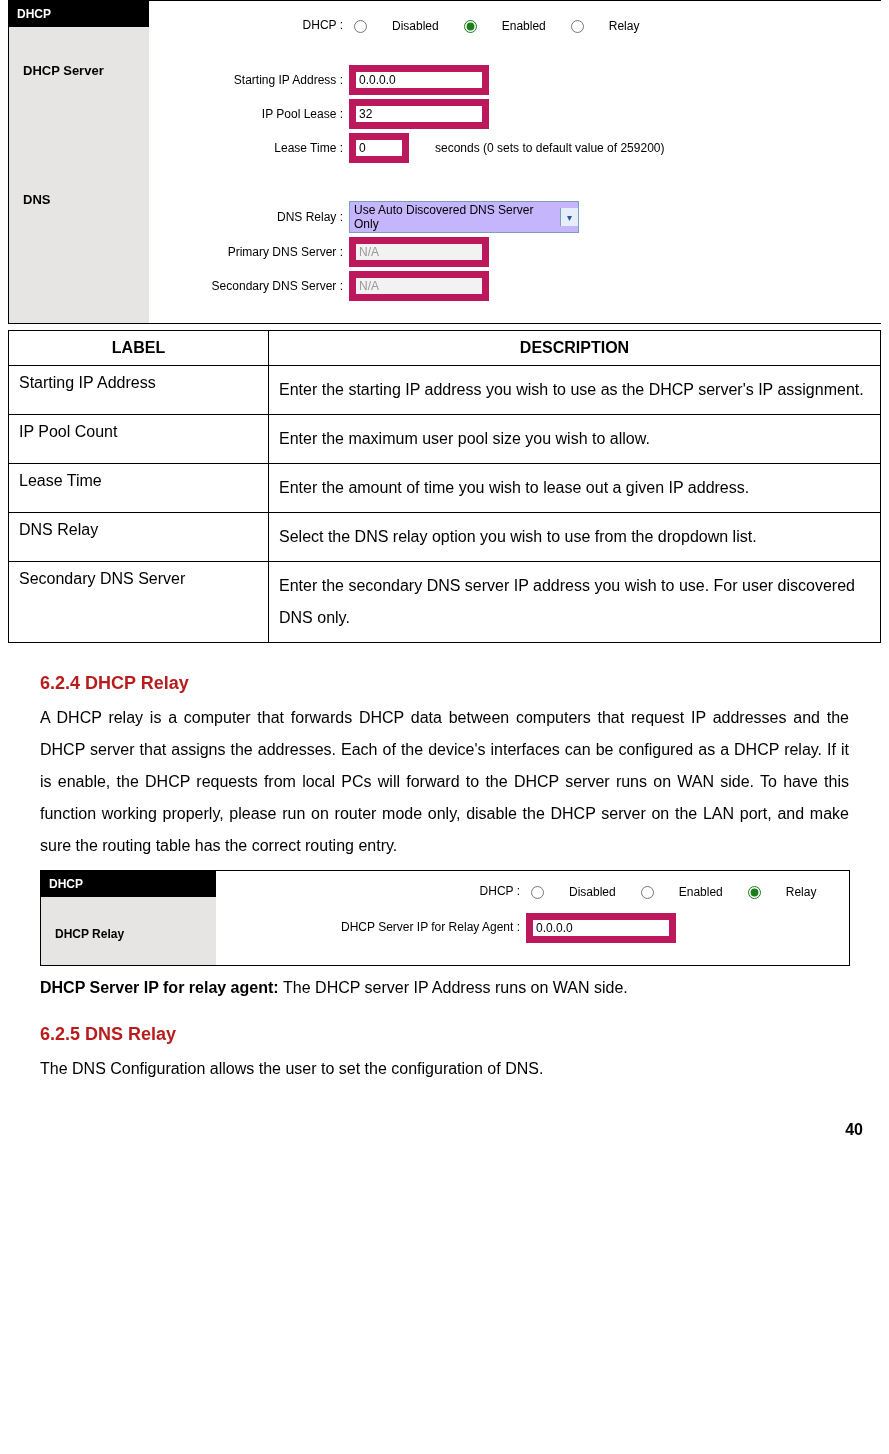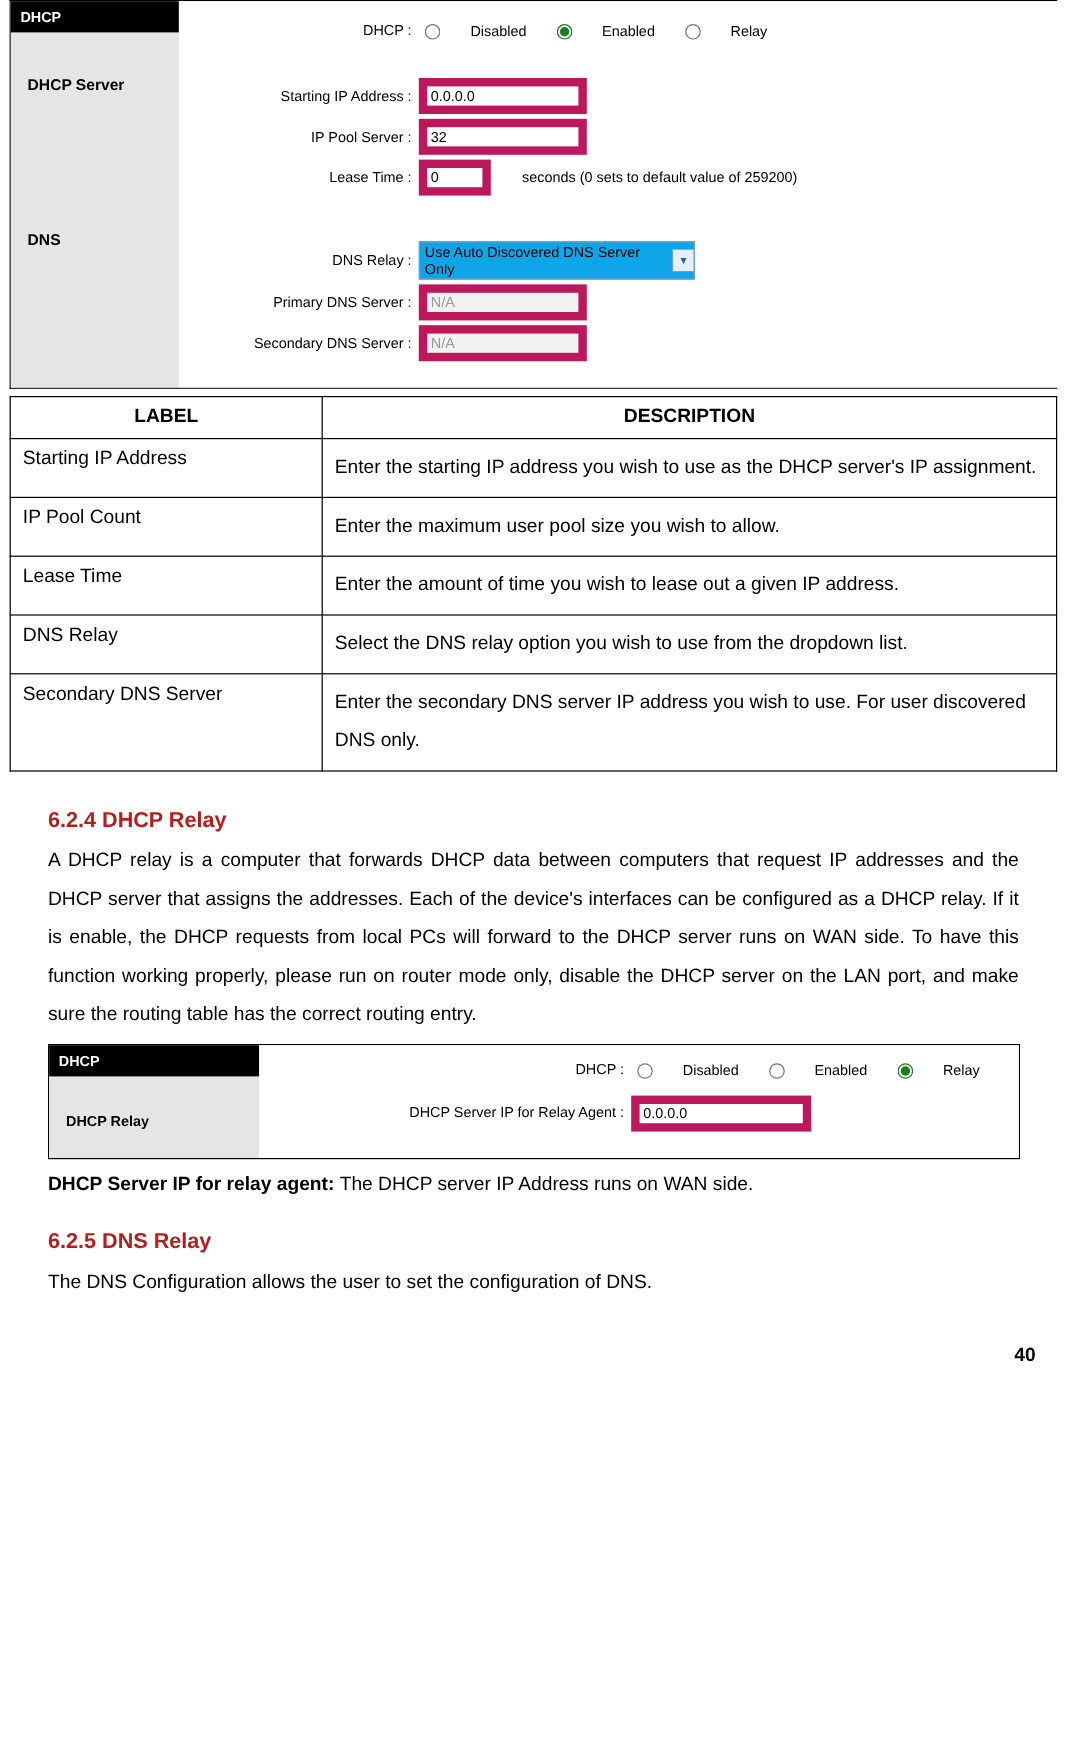"IP Pool Server :" span.lbl { text: Server -> Lease }
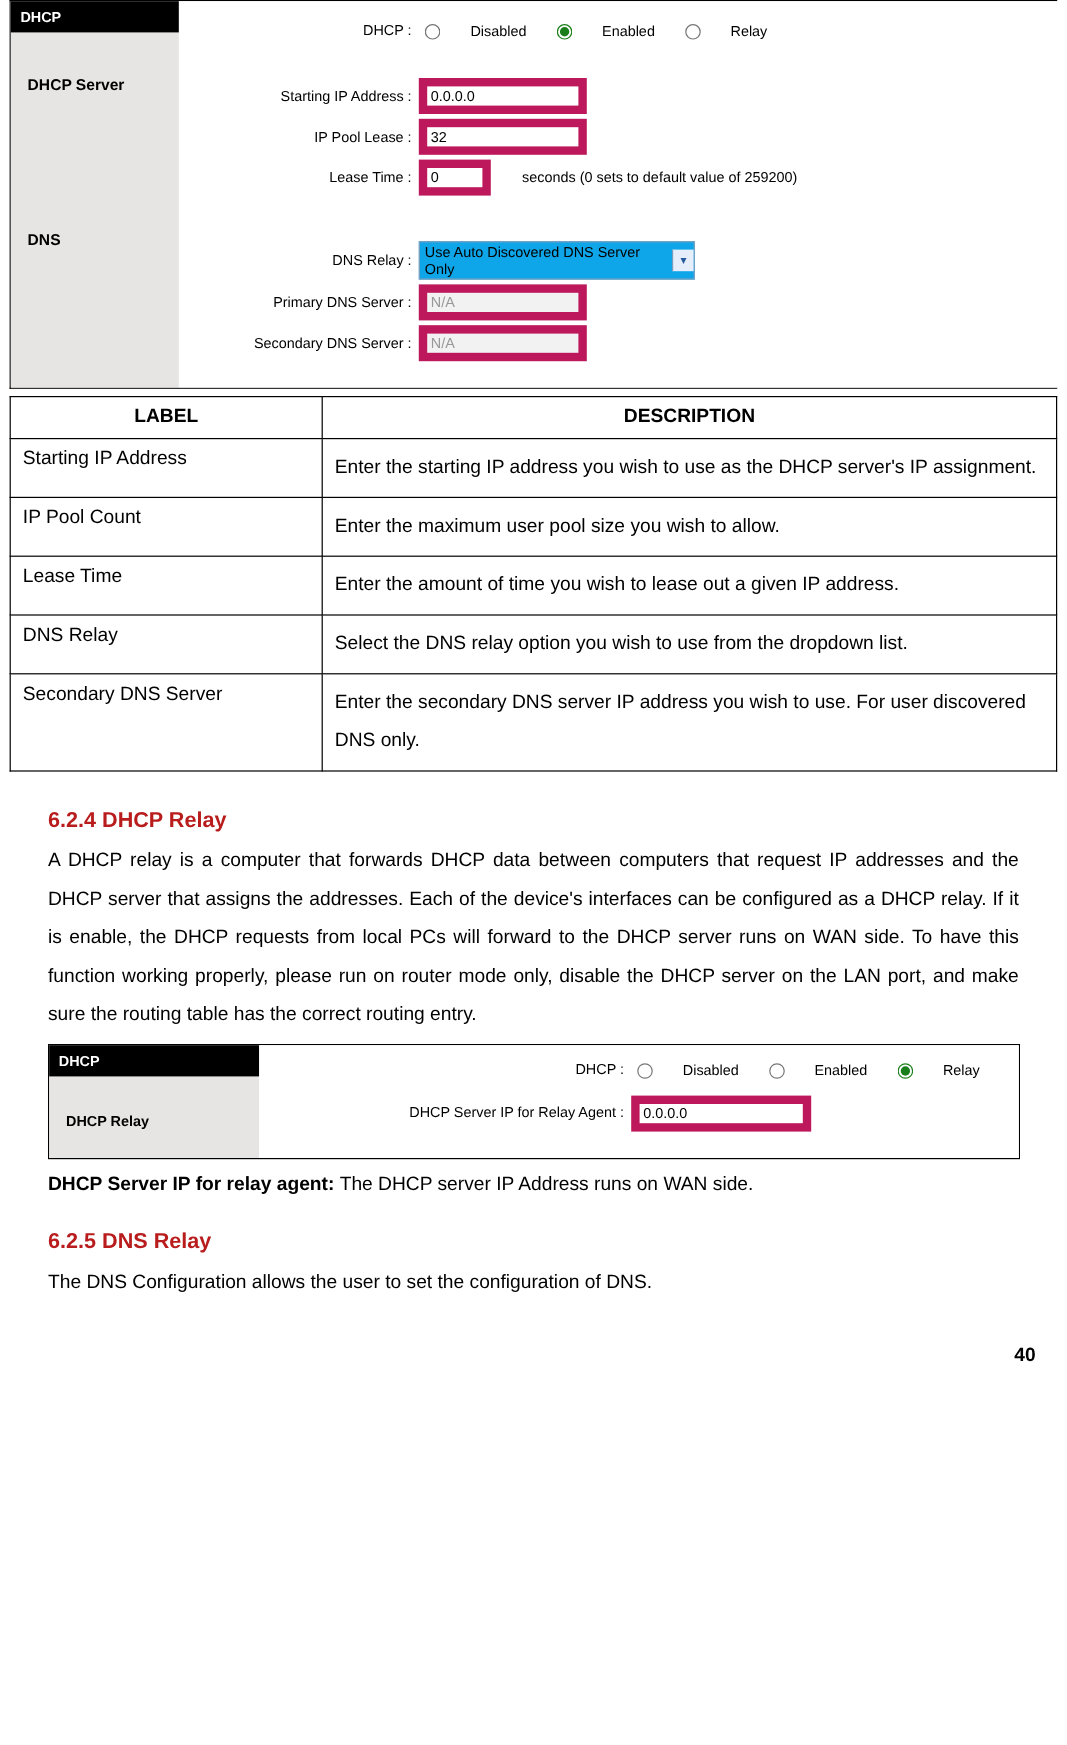"Use Auto Discovered DNS Server" .select-wrap { background: #0ea5e9 -> #c4b5fd }
